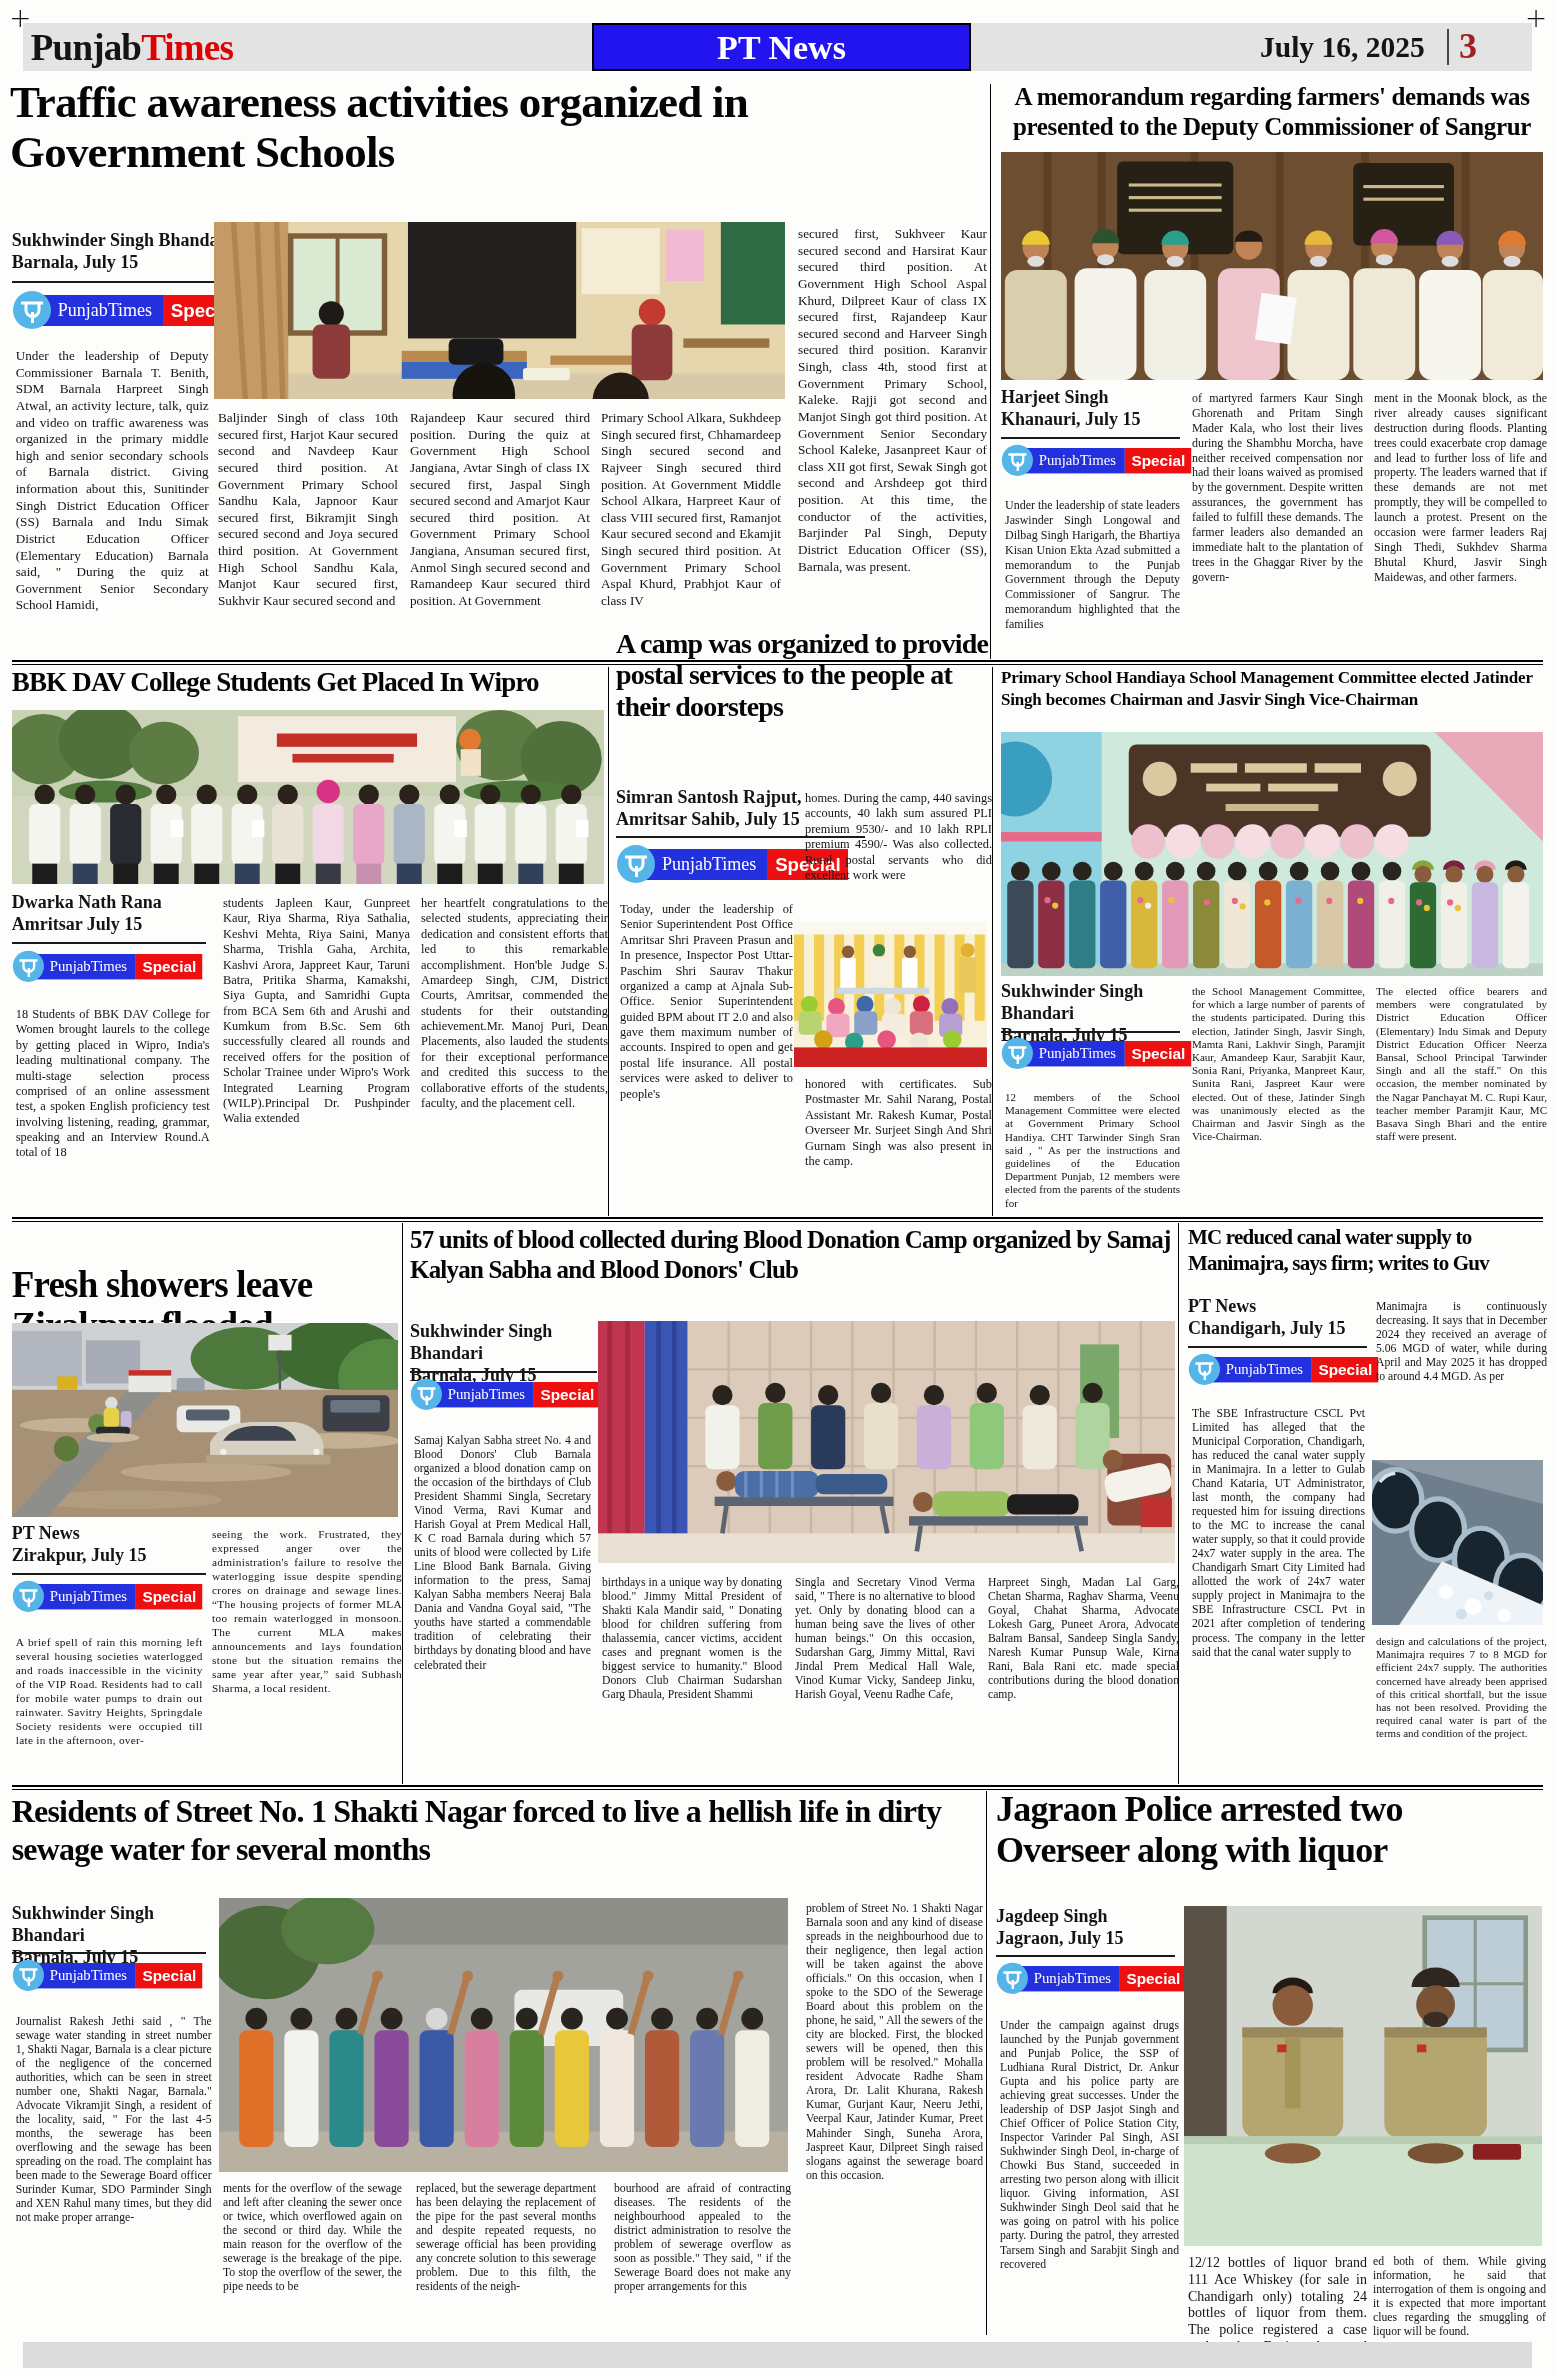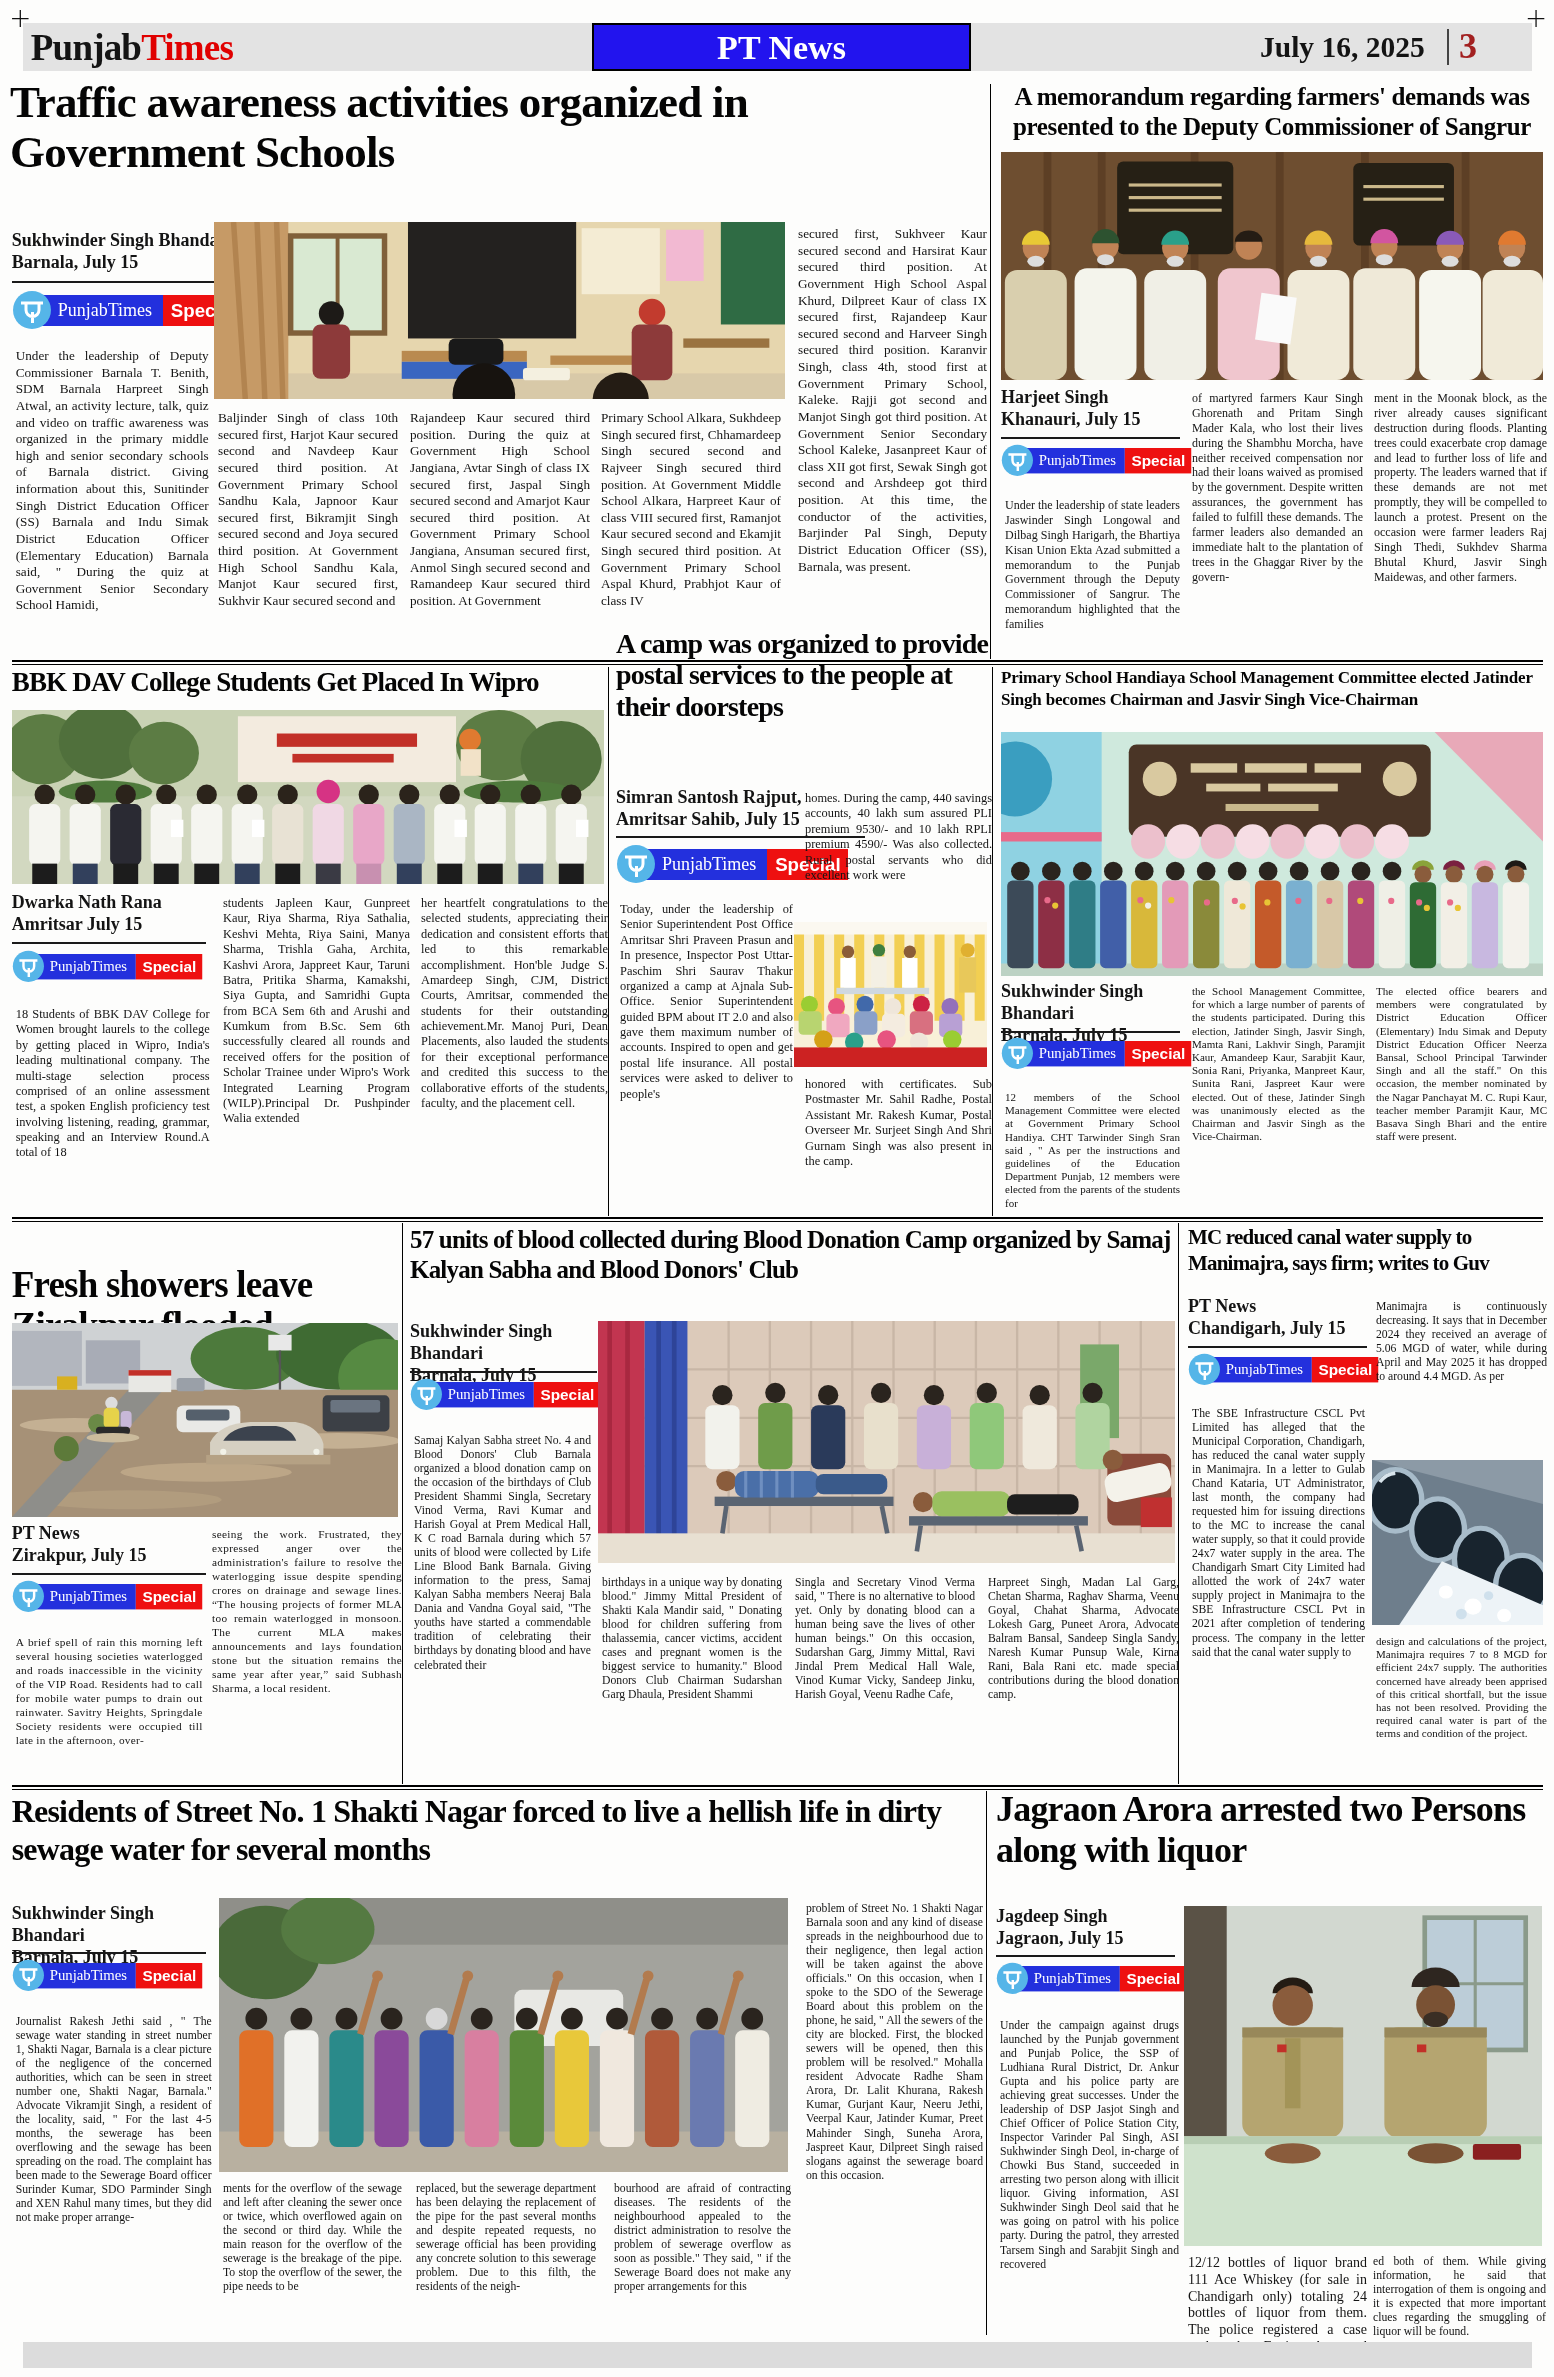"honored with certificates. Sub" p.abs { text: Radhe -> Narang }
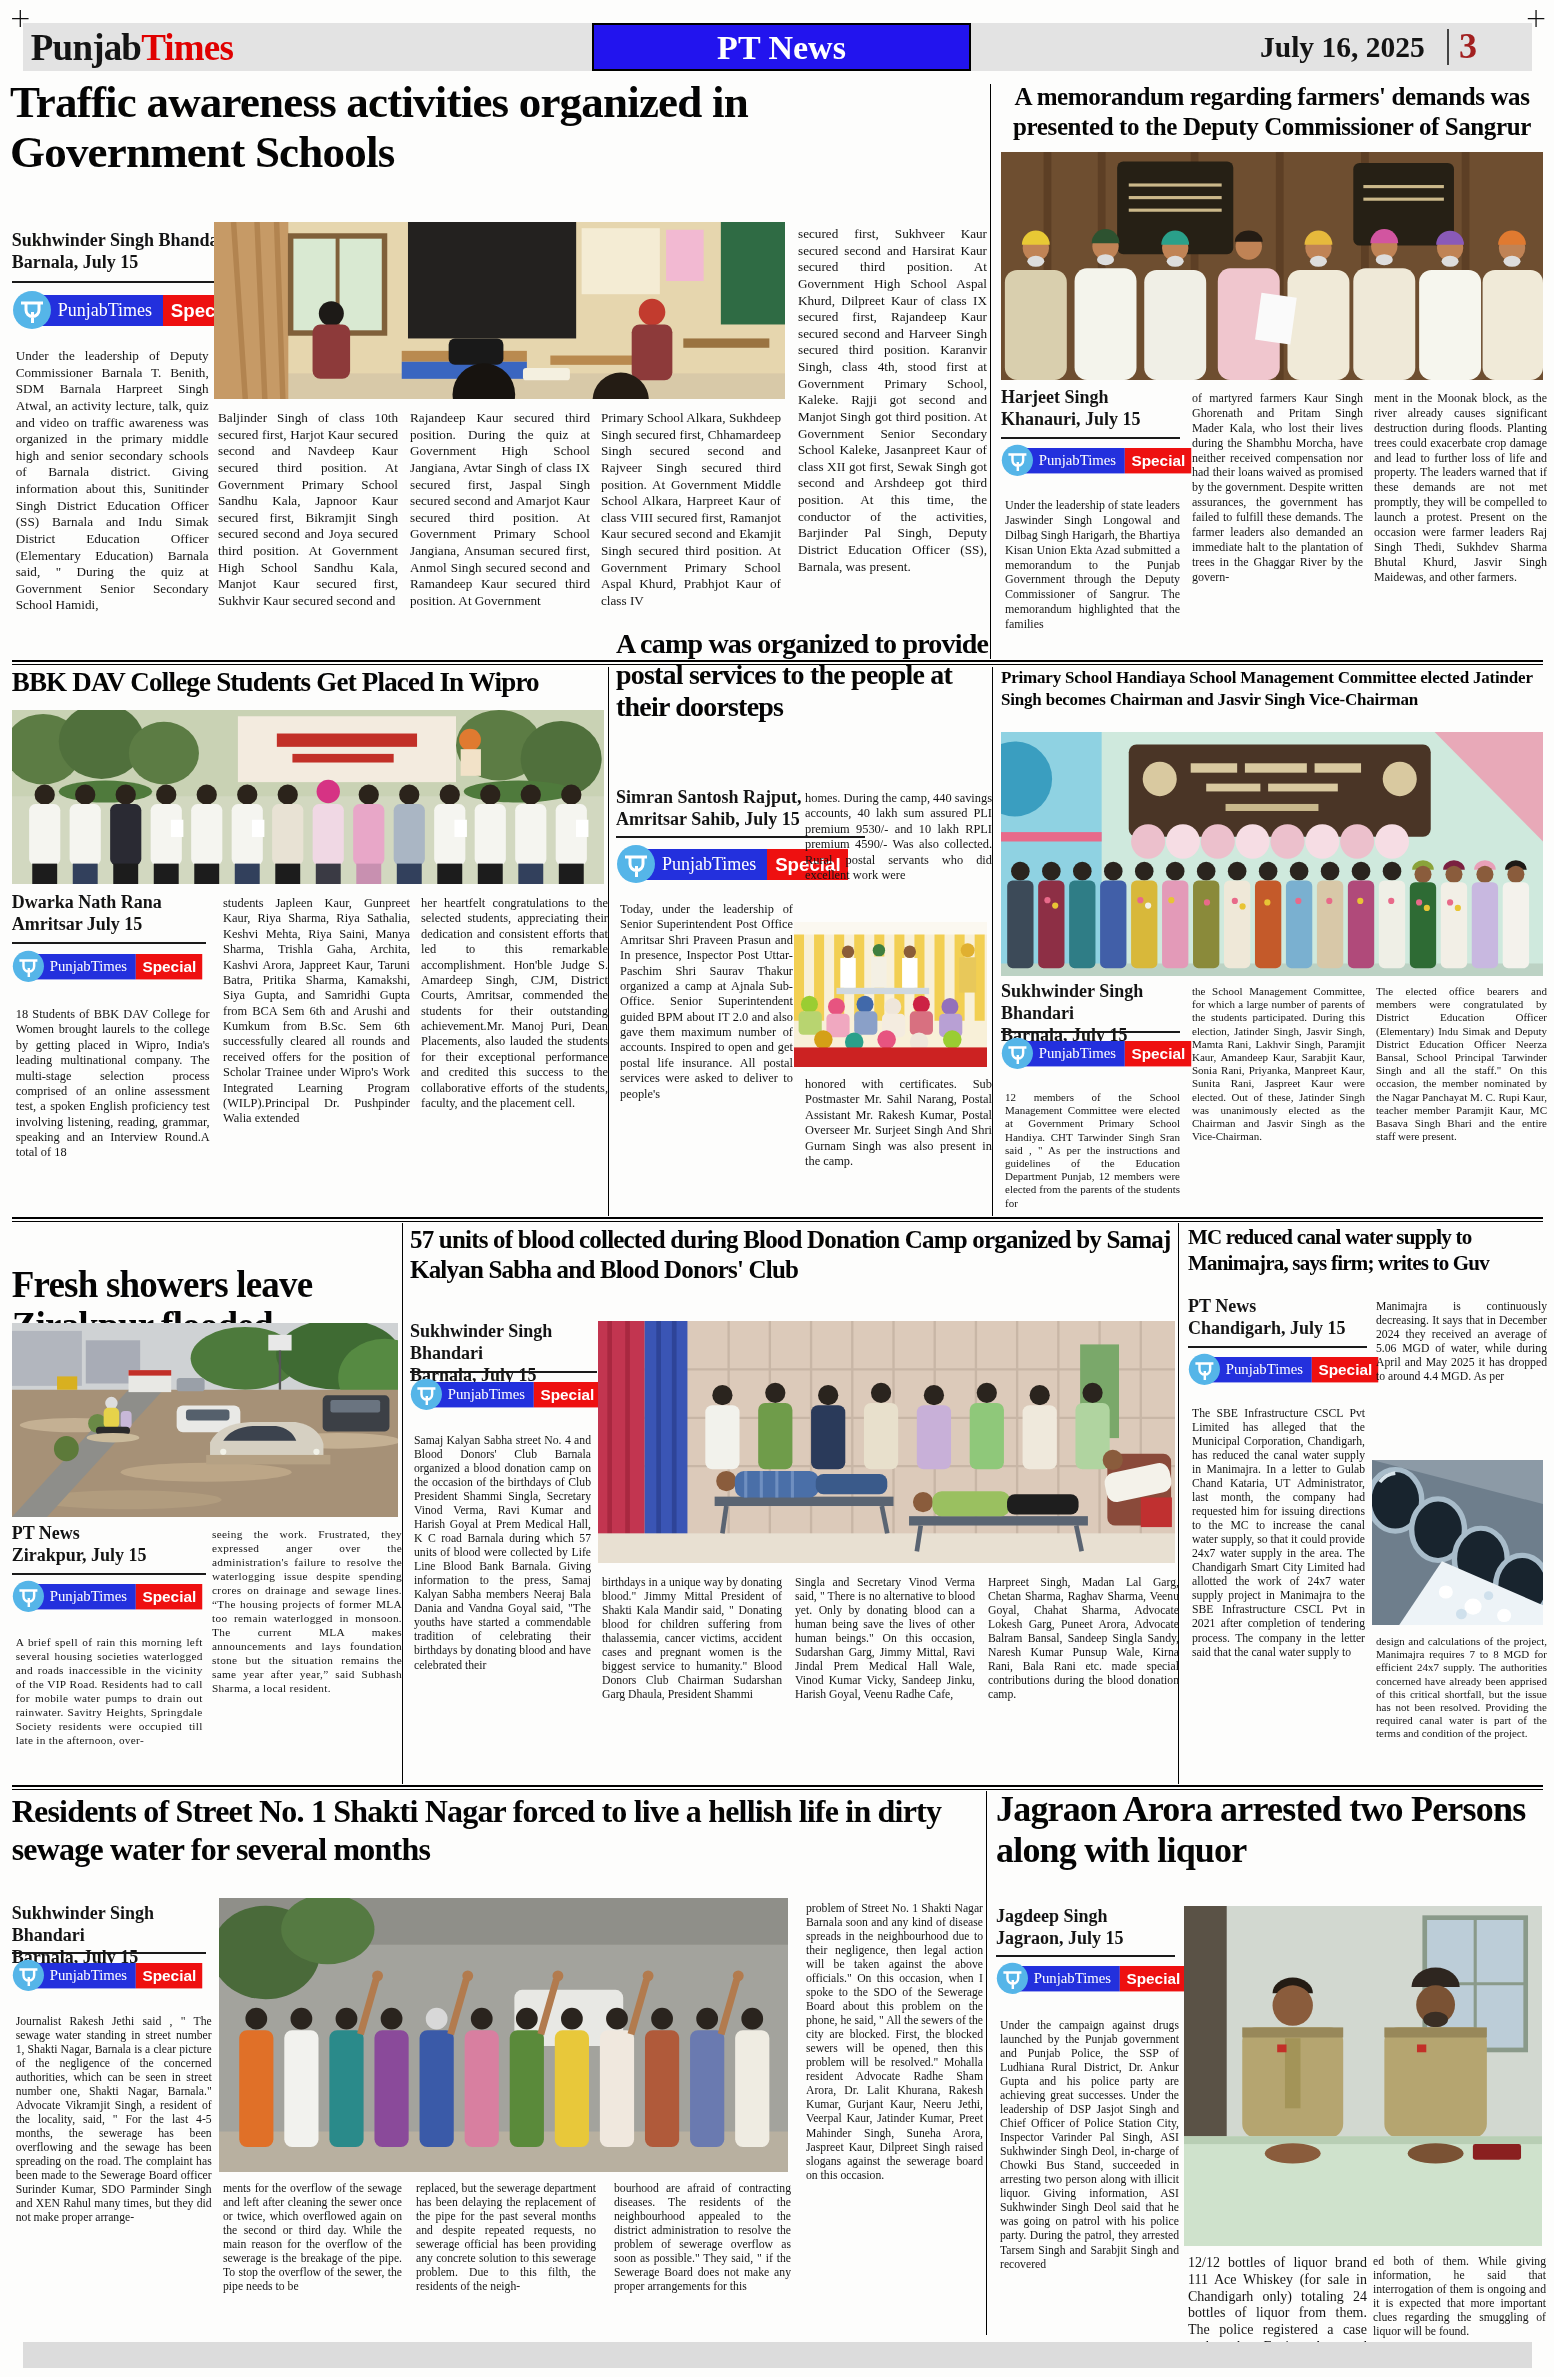"Jagraon Arora arrested two Persons" h2.abs { text: Arora arrested two Persons -> Police arrested two Overseer }
